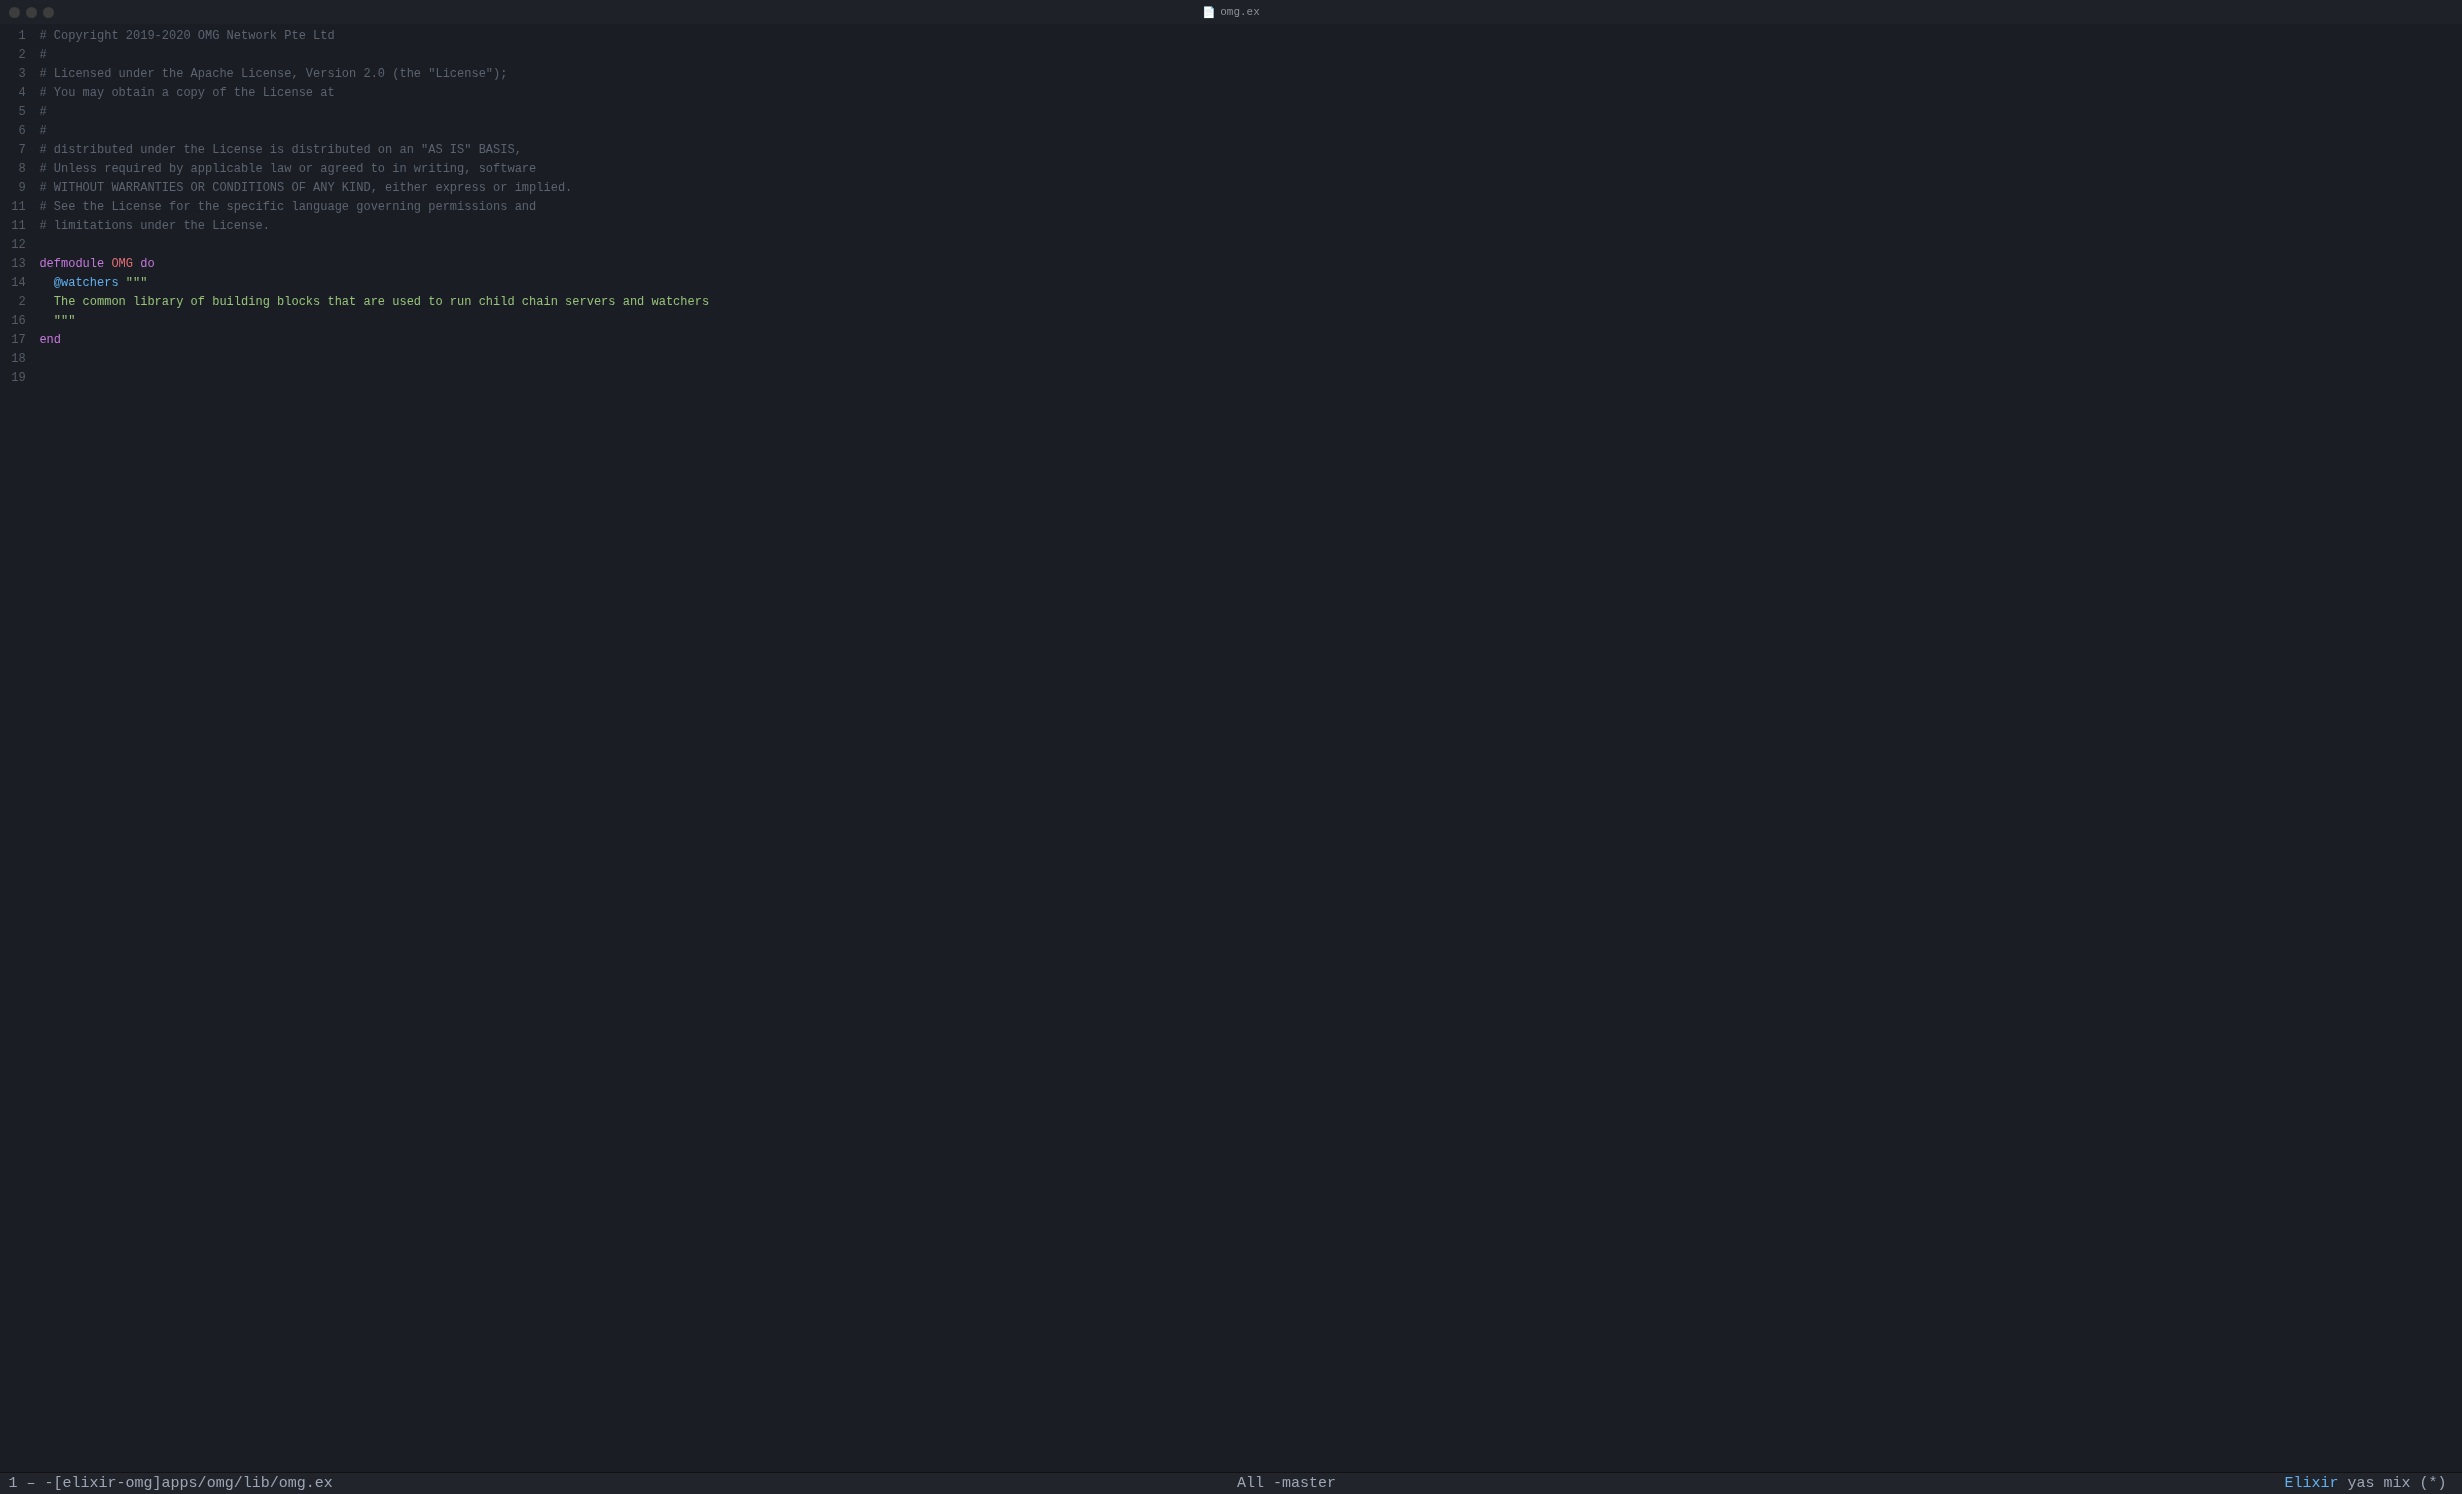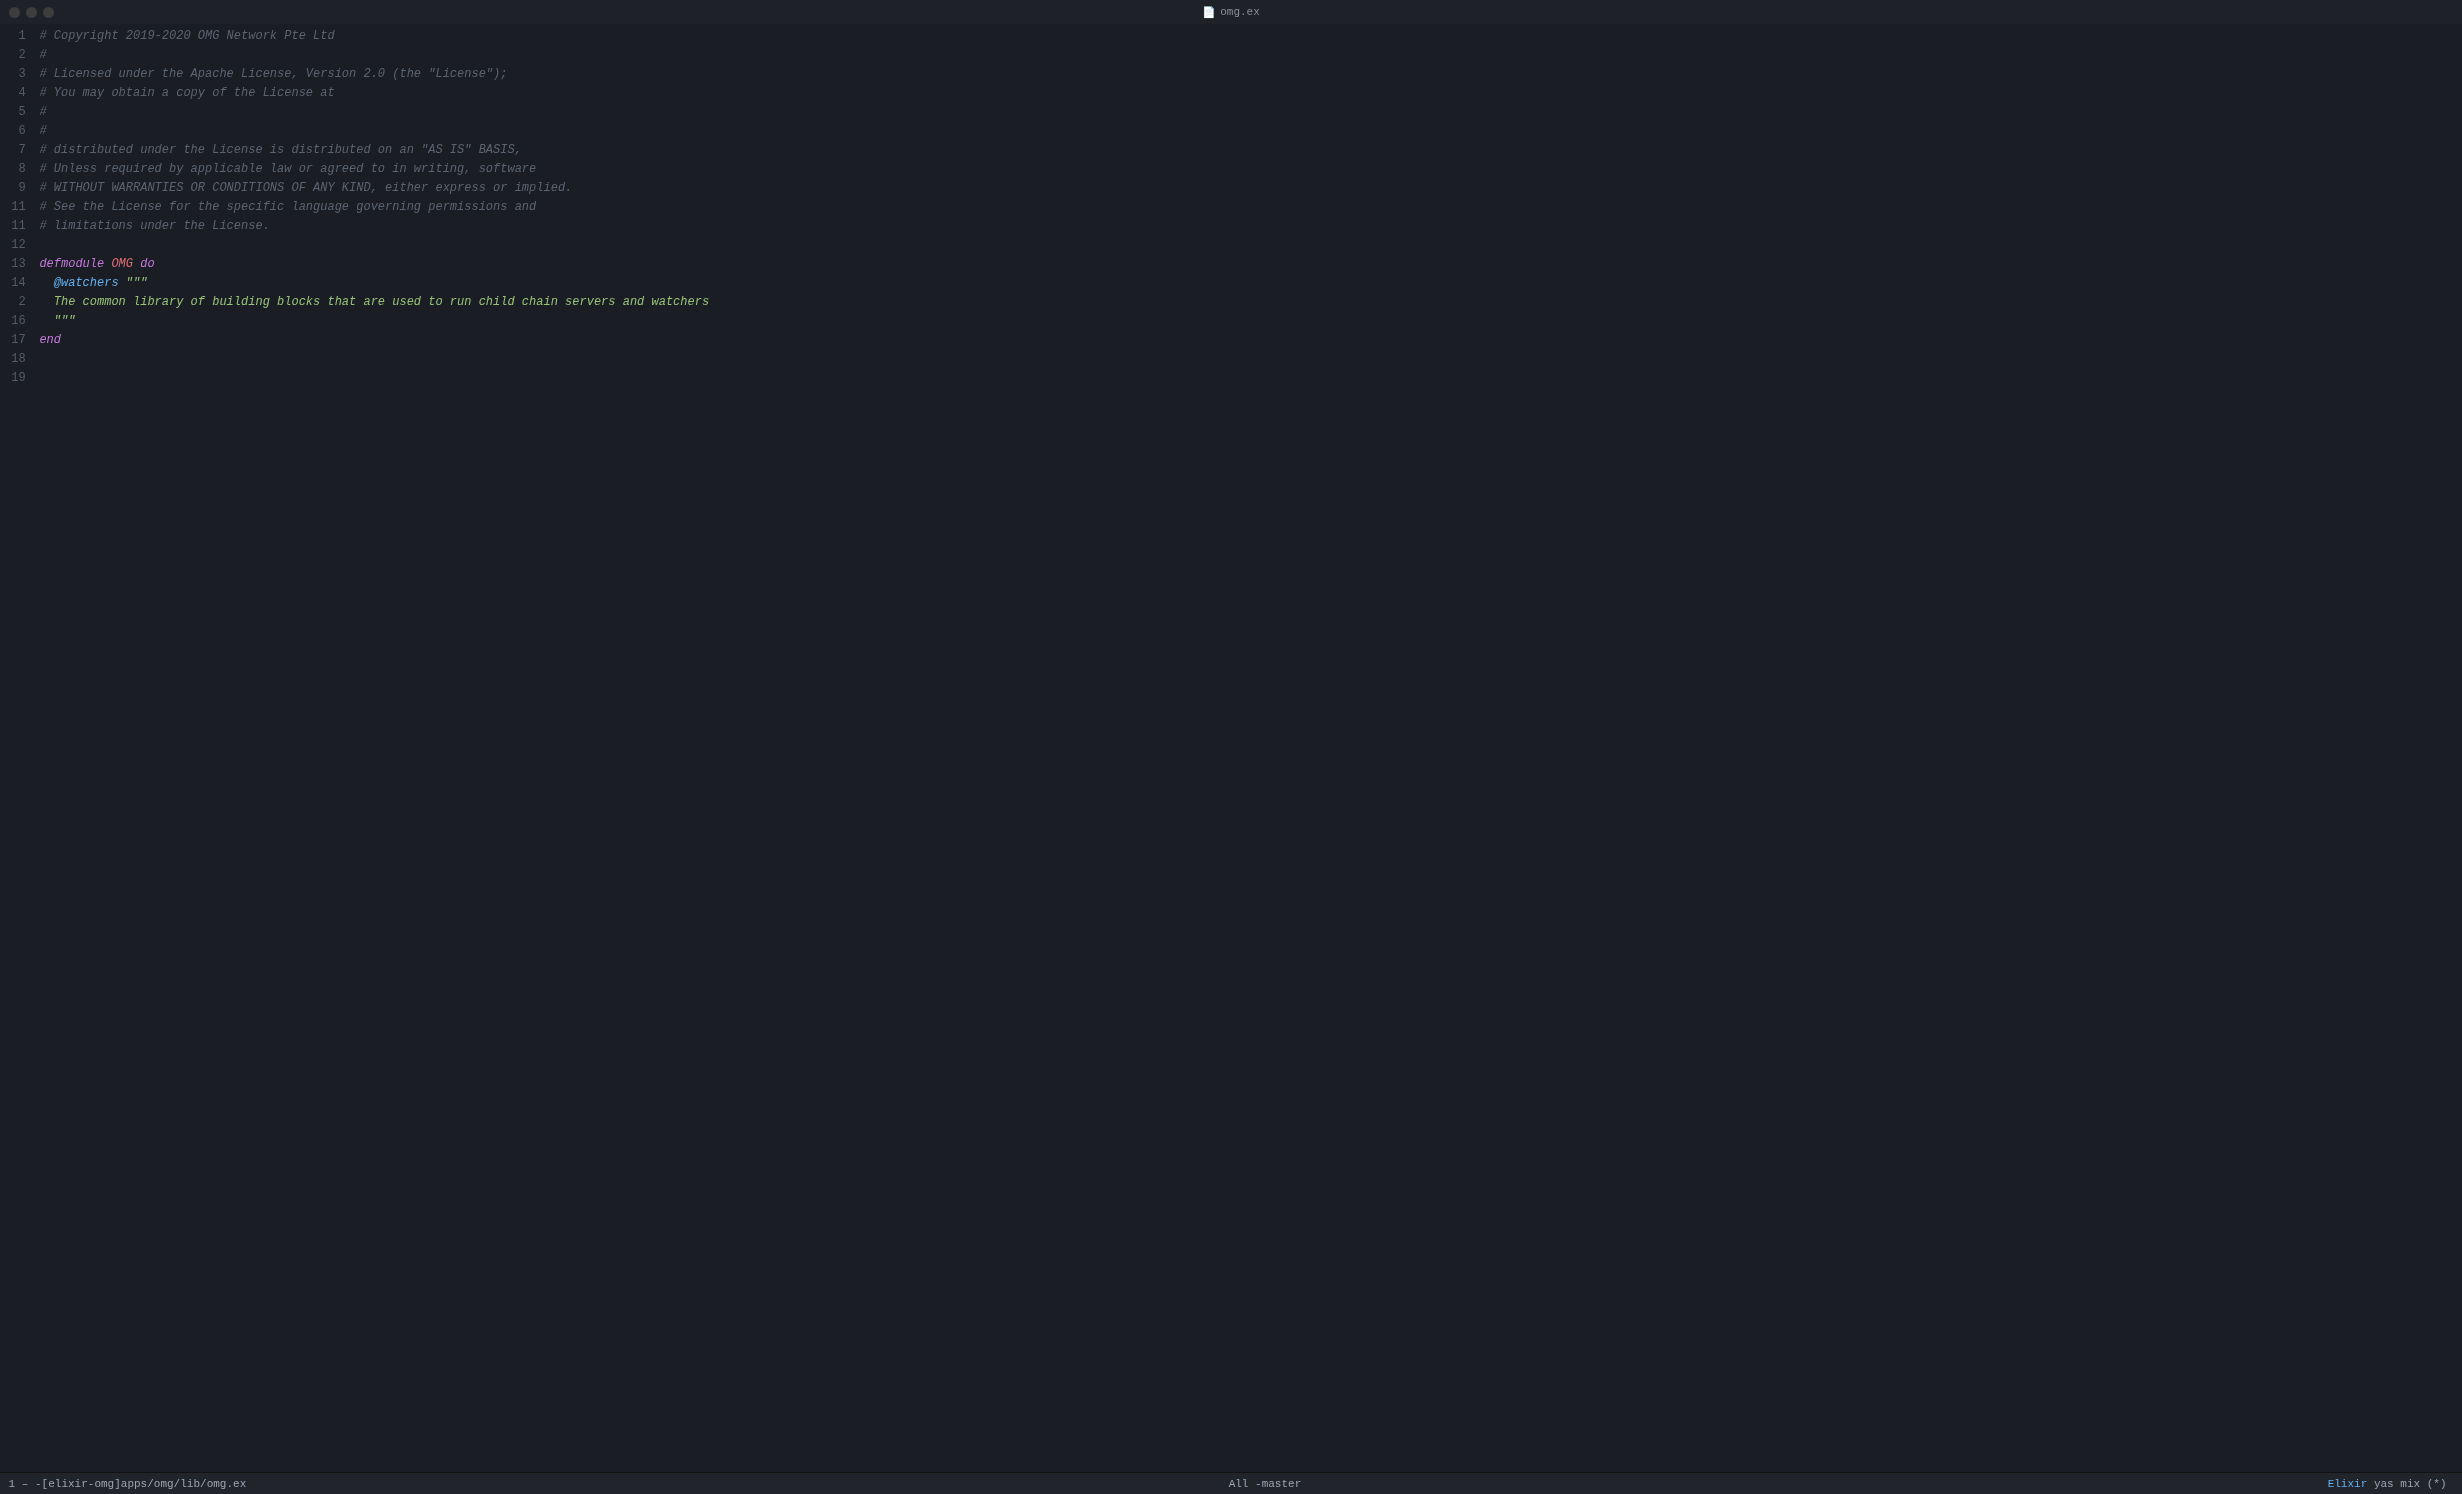"# Copyright 2019-2020 OMG Network" .line { font-style: italic -> none }
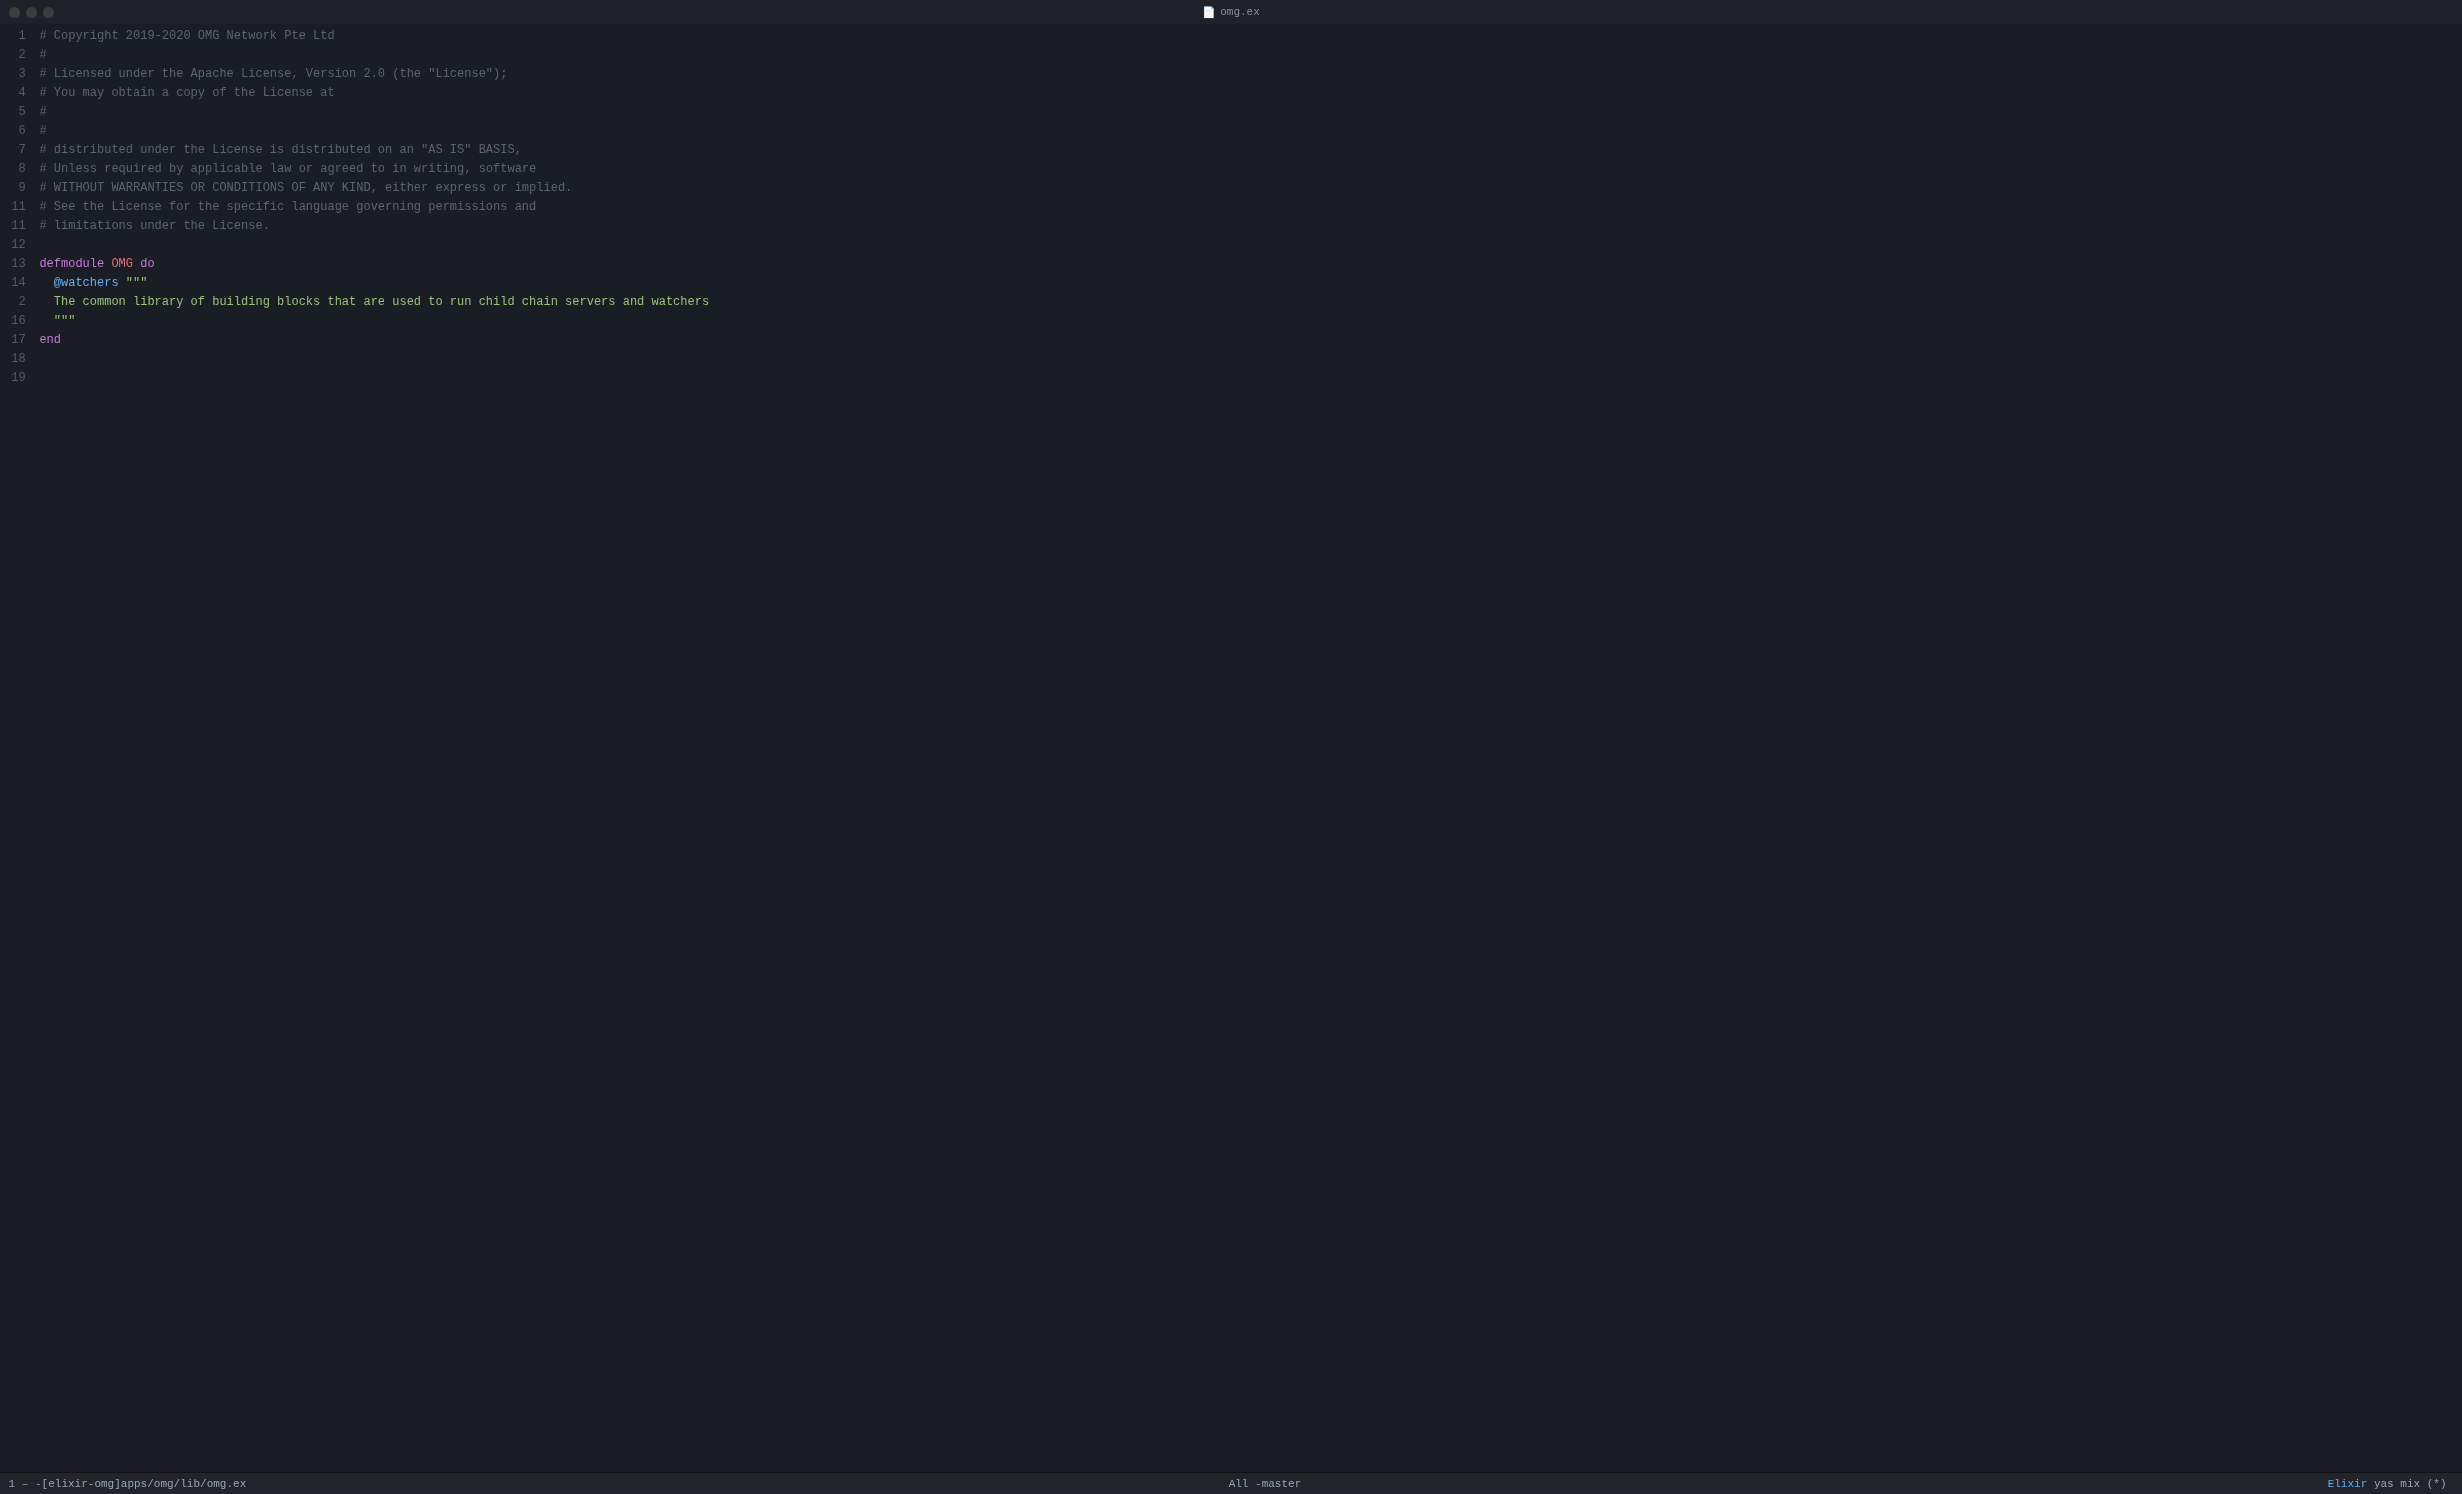"1 – -[elixir-omg]apps/omg/lib/omg.ex" .status-bar { font-size: 11px -> 15px }
